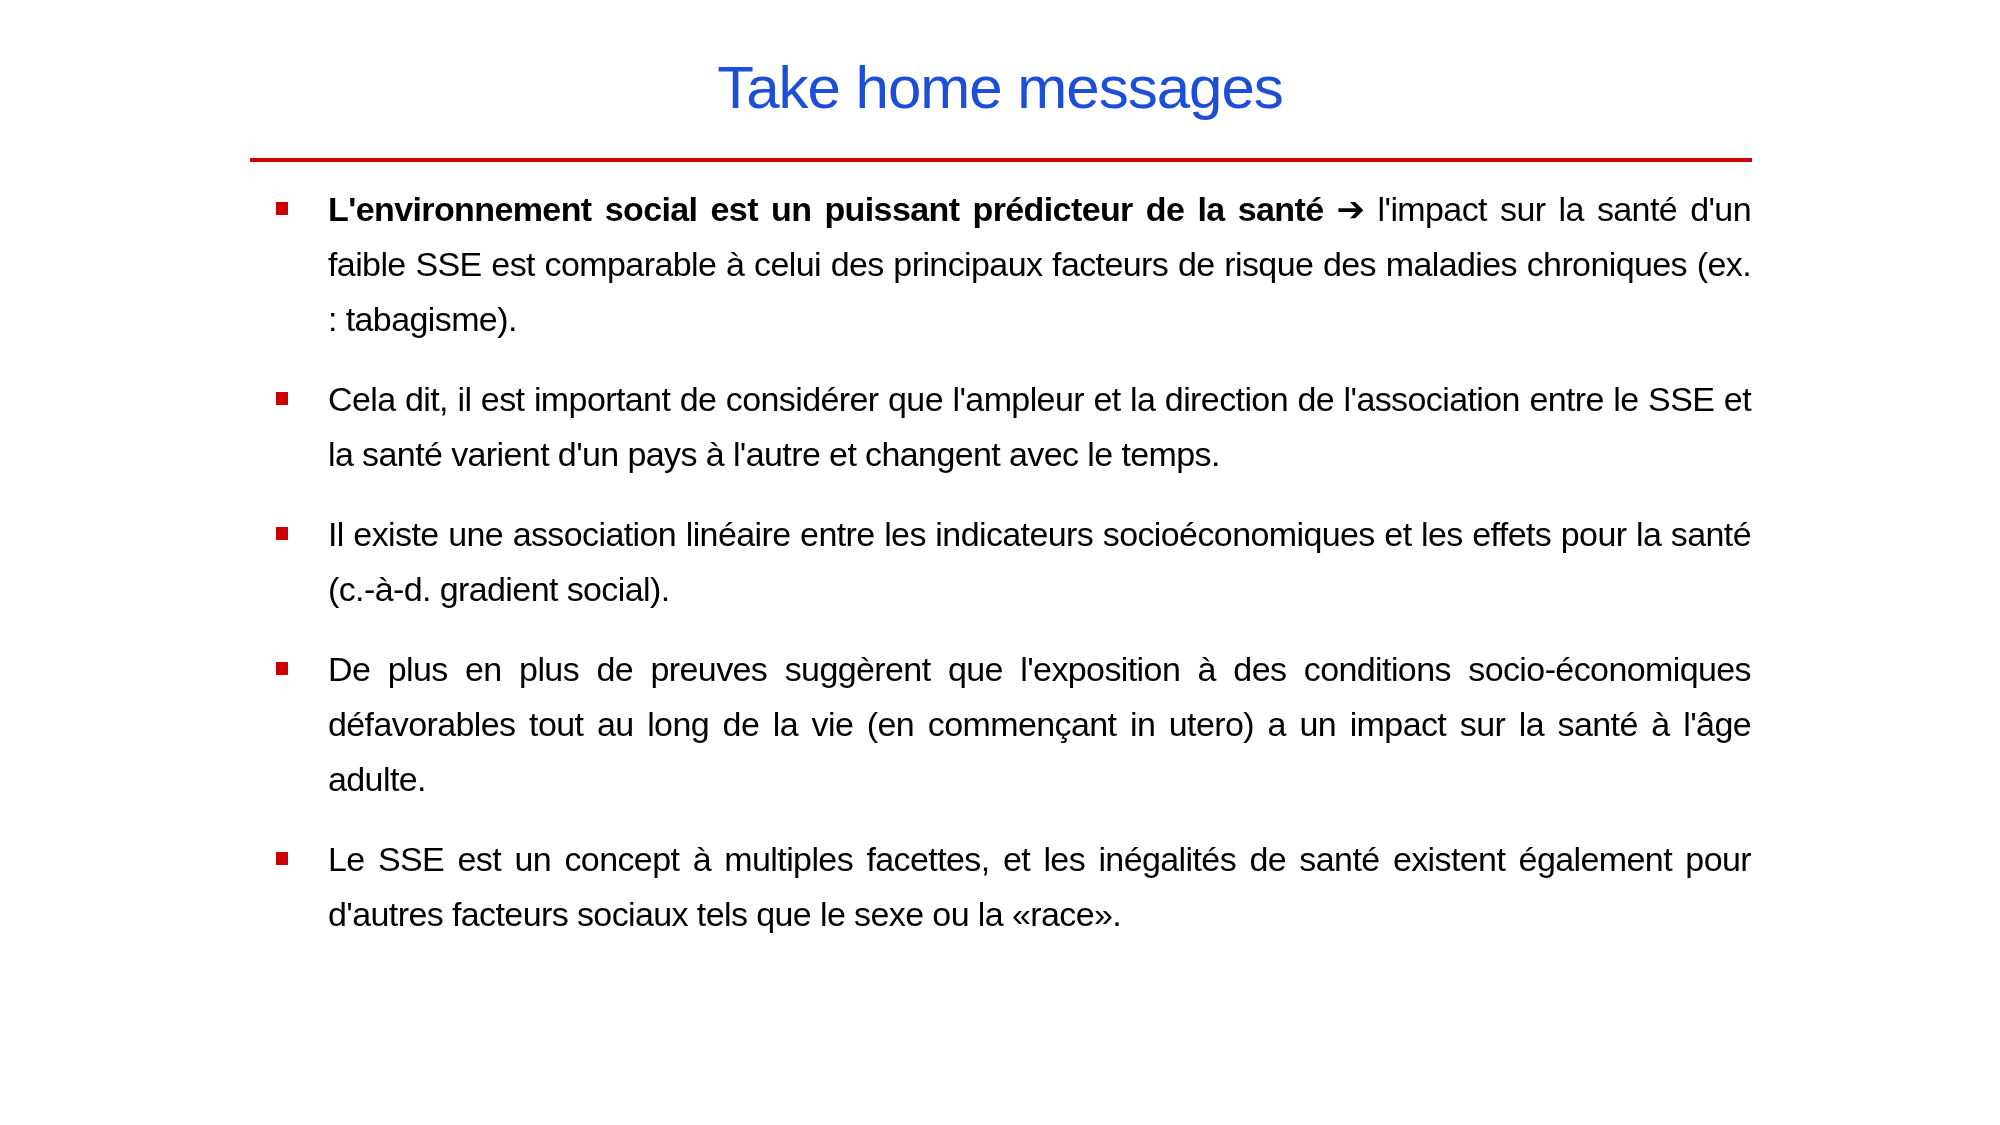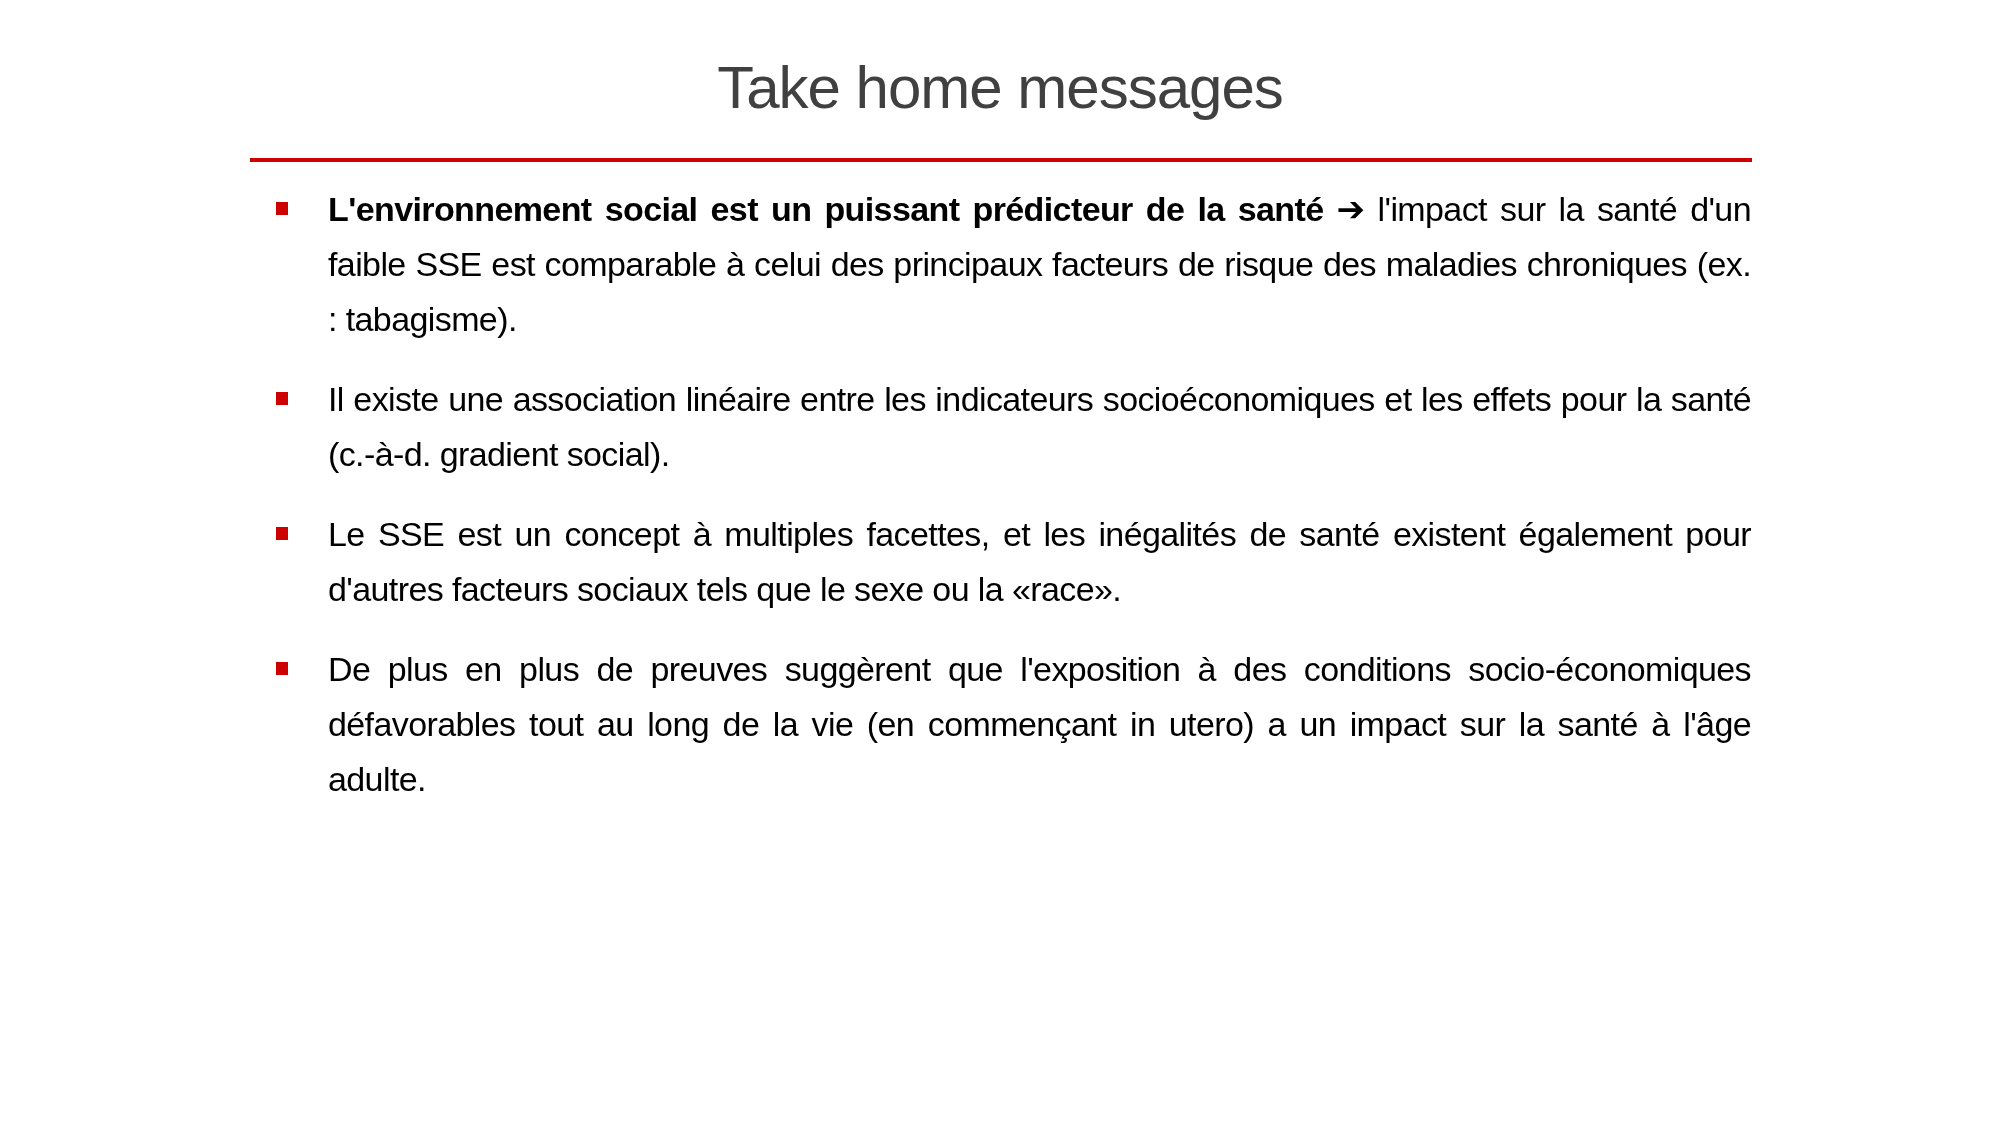"Take home messages" .title { color: #404040 -> #1d4ed8 }
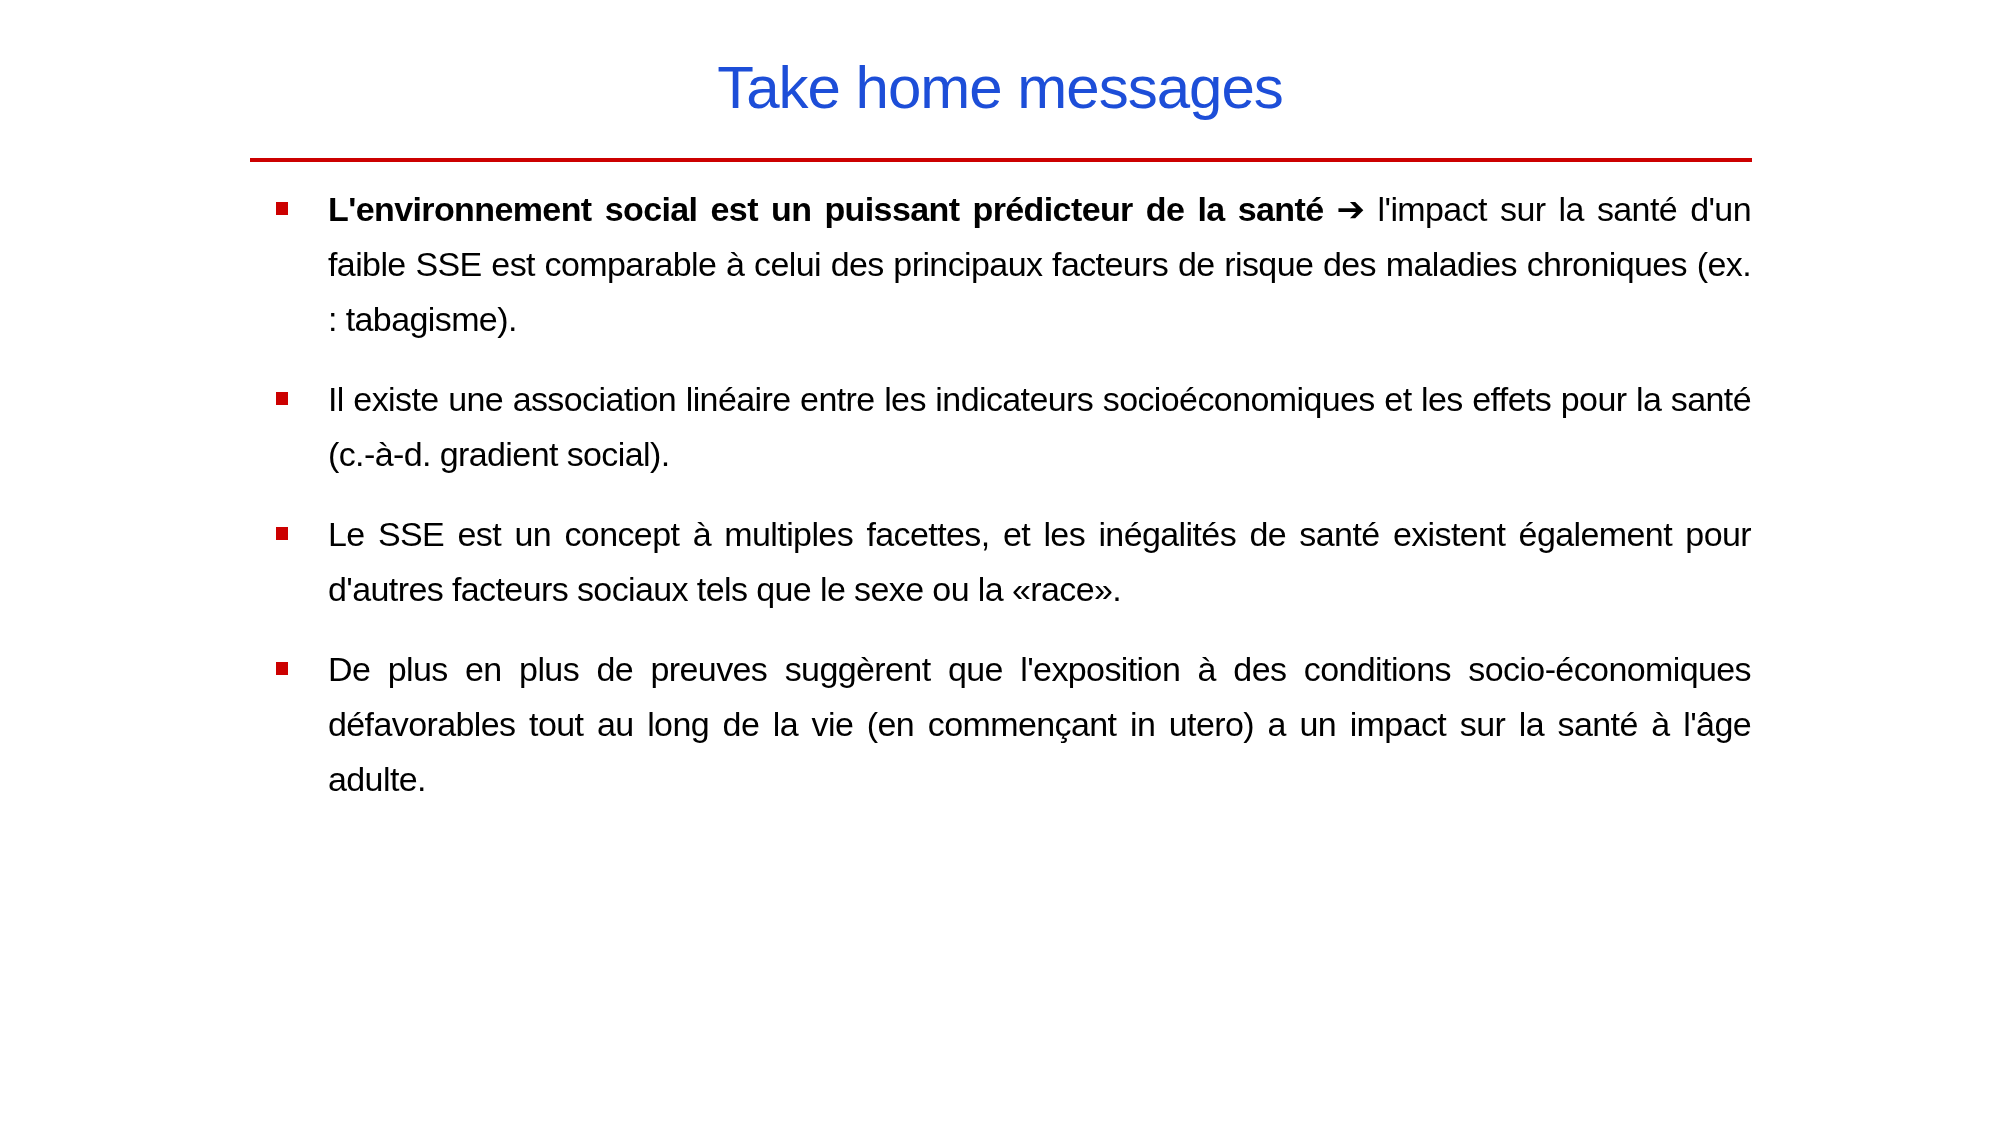"Cela dit, il est important" li.bullet-item { html: none -> <li> <span></span> <span>Cela dit, il est important de considérer que l'ampleur et la direction de l'association entre le SSE et la santé varient d'un pays à l'autre et changent avec le temps.</span> </li> }
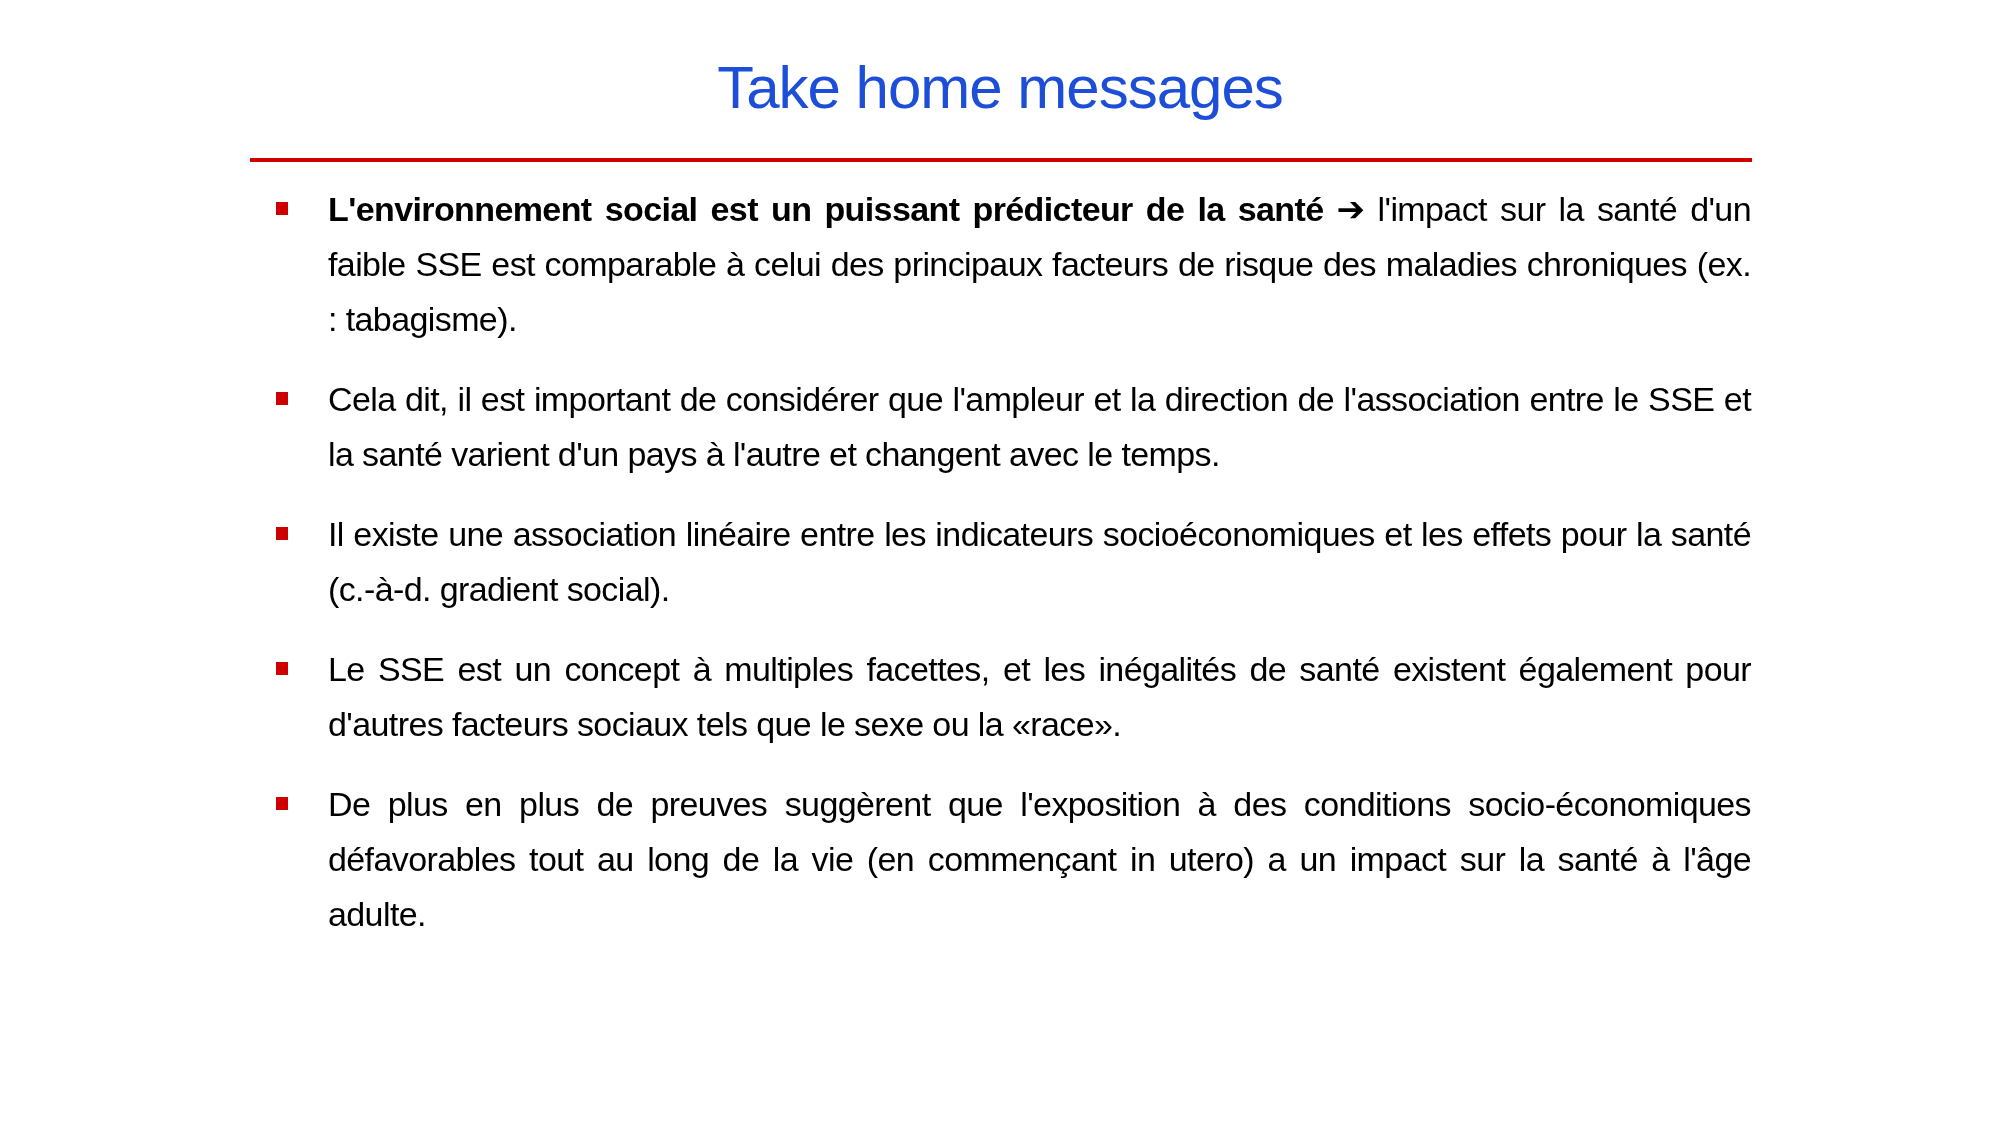"Le SSE est un concept" li.bullet-item { order: before "De plus en plus de" -> after "De plus en plus de" }
